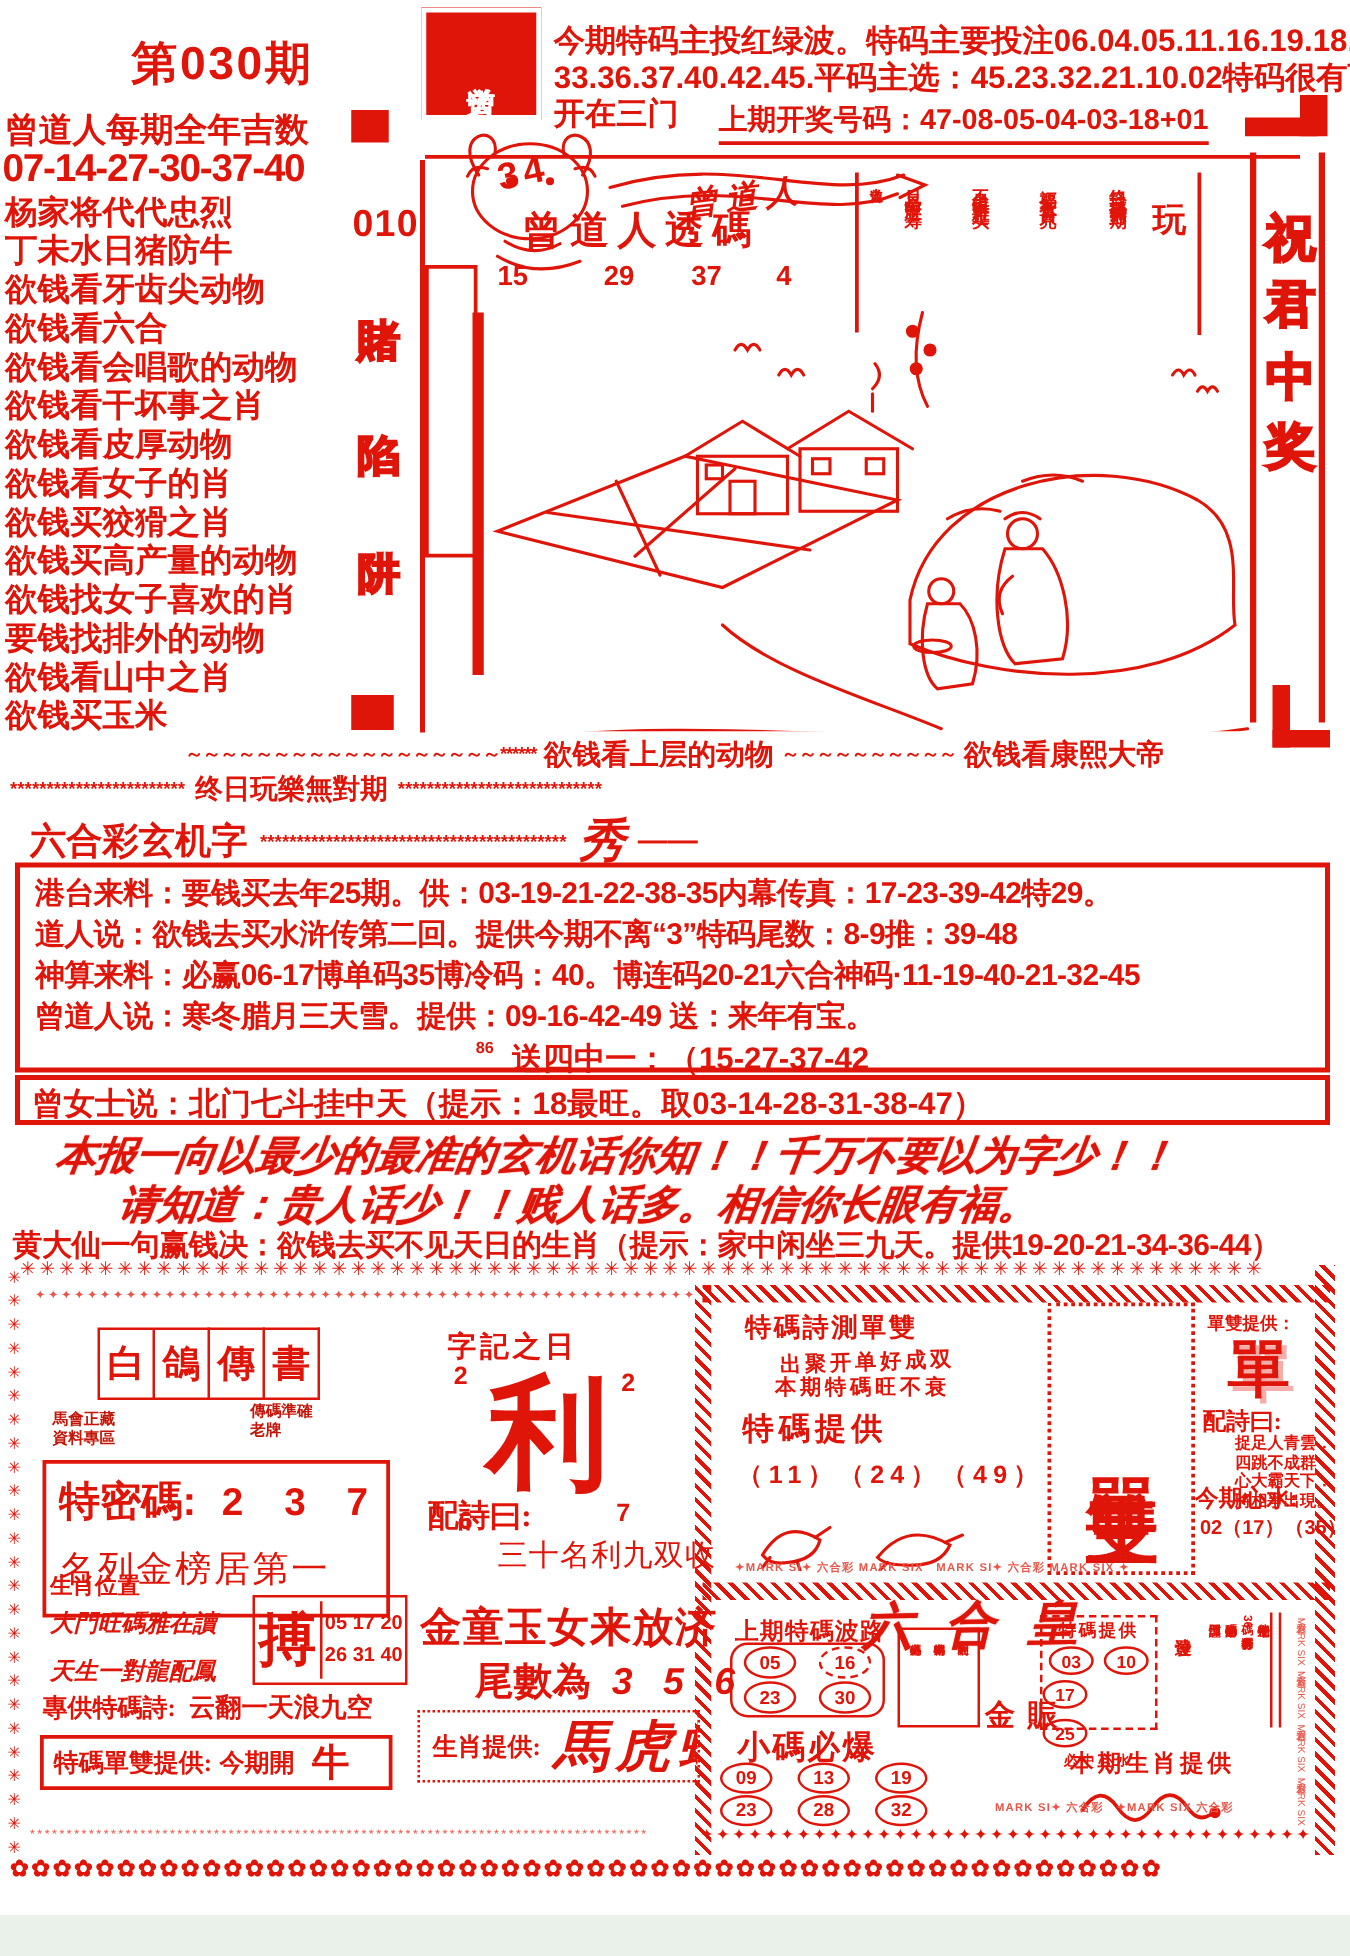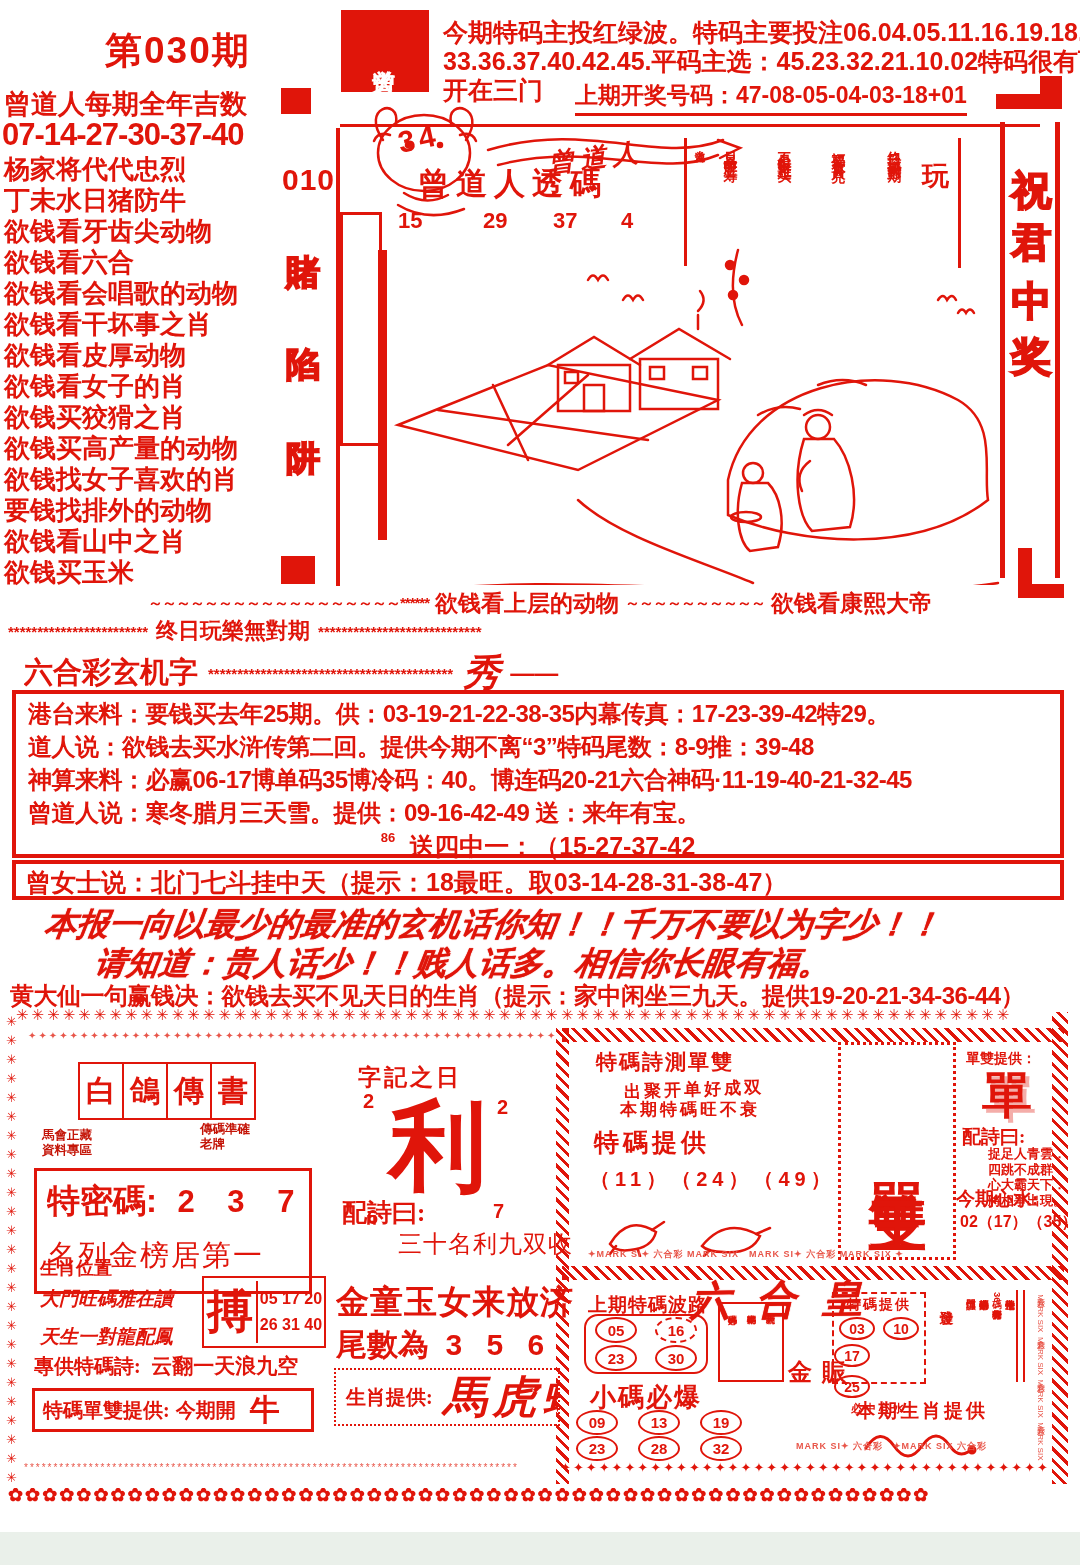"尾數為" span.k { margin-left: none -> 44px }
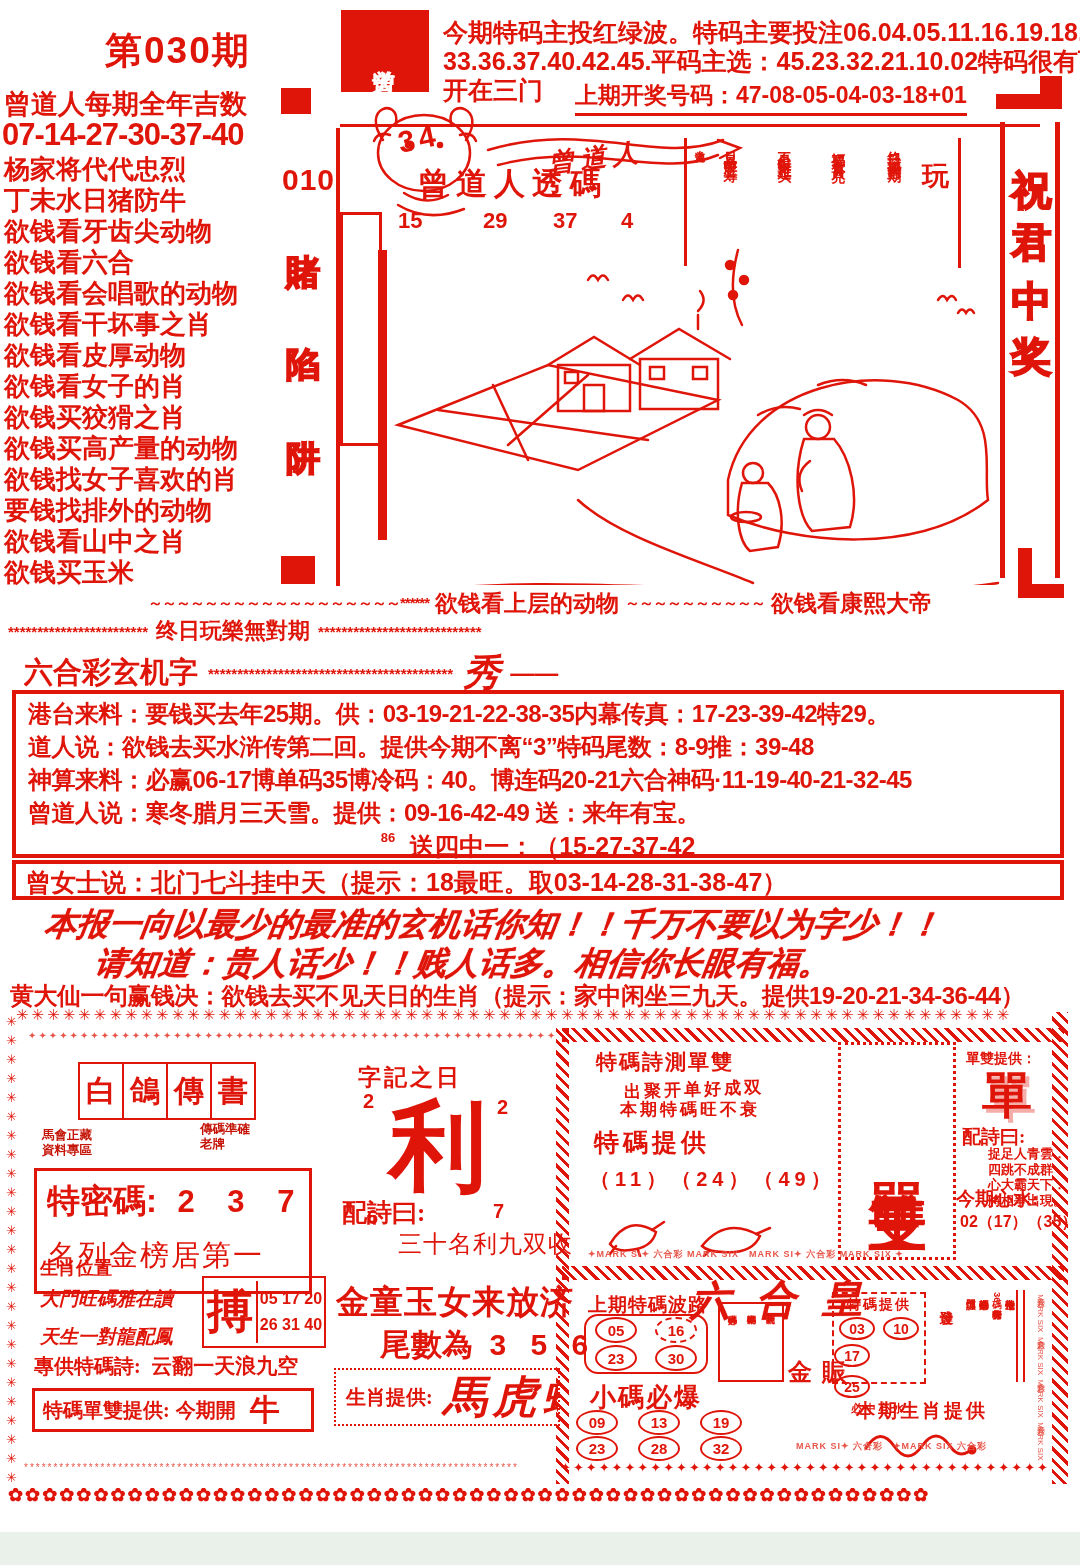"3 5 6" span.b { font-style: none -> italic }
